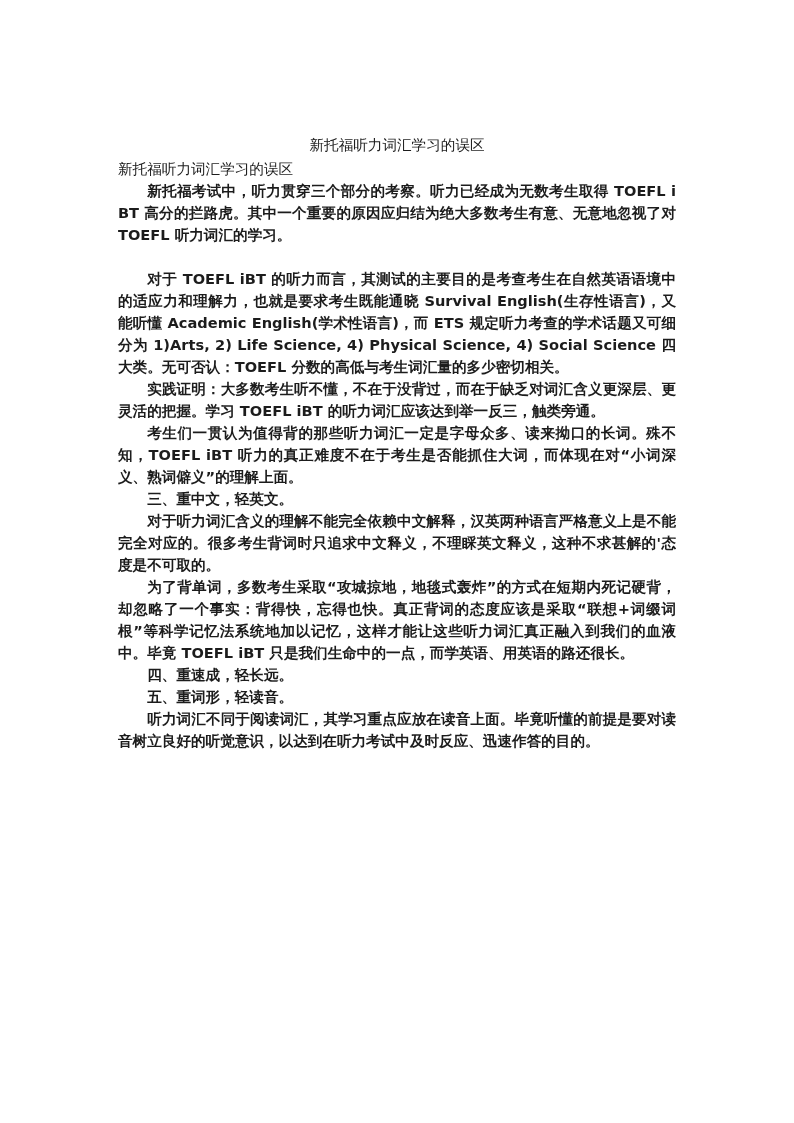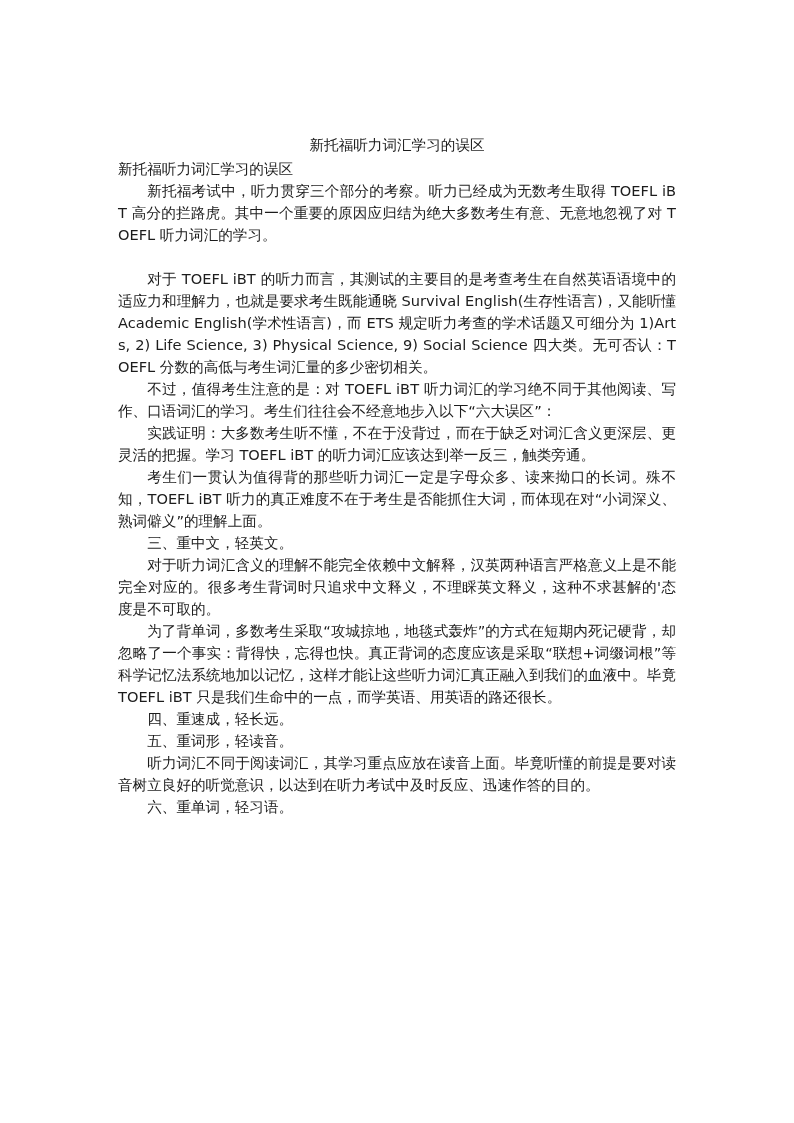"新托福考试中，听力贯穿三个部分的考察。听力已经成为无数考生取得 TOEFL" p.indent { font-weight: none -> bold }
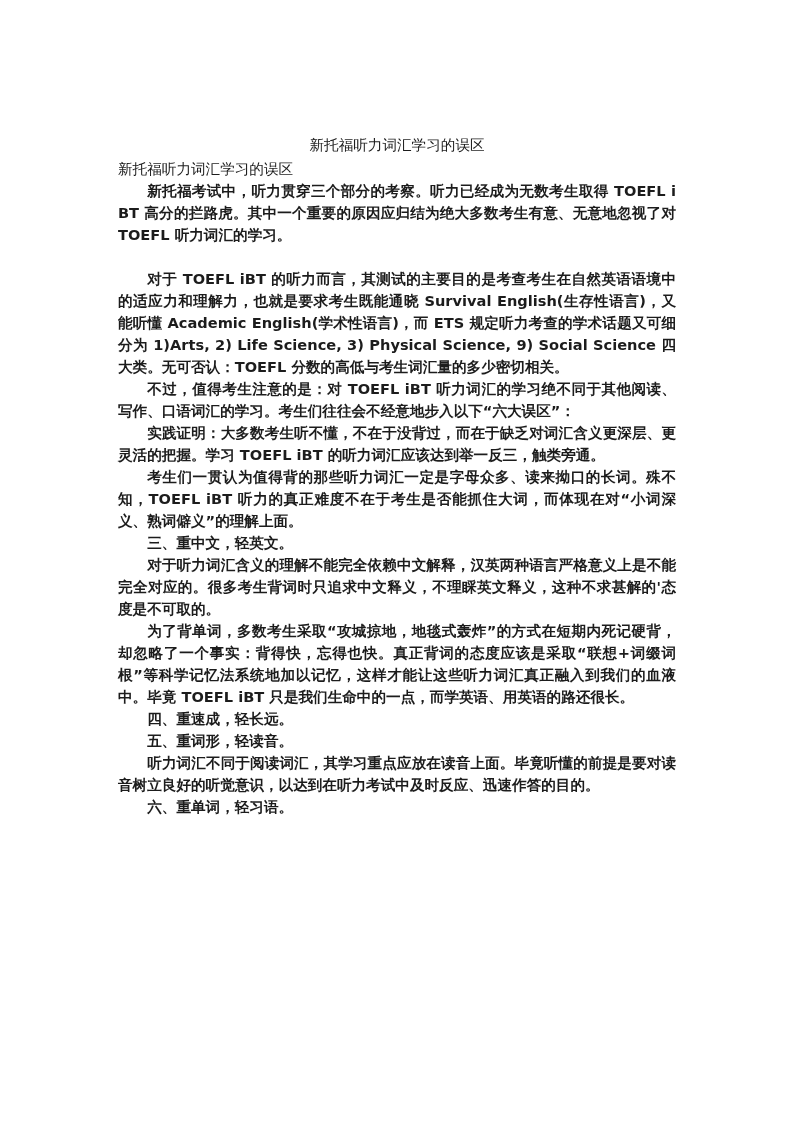"对于 TOEFL iBT" p.para { text: 3) Physical Science, 9 -> 4) Physical Science, 4 }
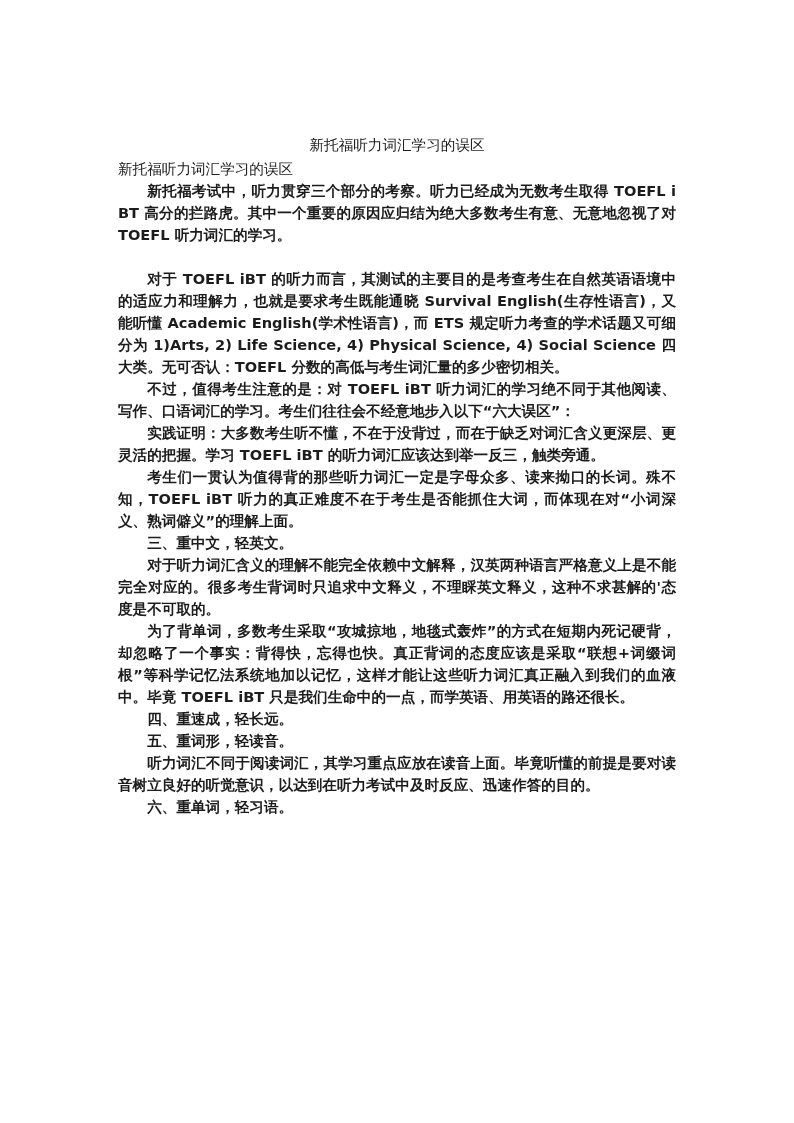"不过，值得考生注意的是：对 TOEFL iBT" p.para { html: <p>不过，值得考生注意的是：对 TOEFL iBT 听力词汇的学习绝不同于其他阅读、写作、口语词汇的学习。考生们往往会不经意地步入以下“六大误区”：</p> -> none }
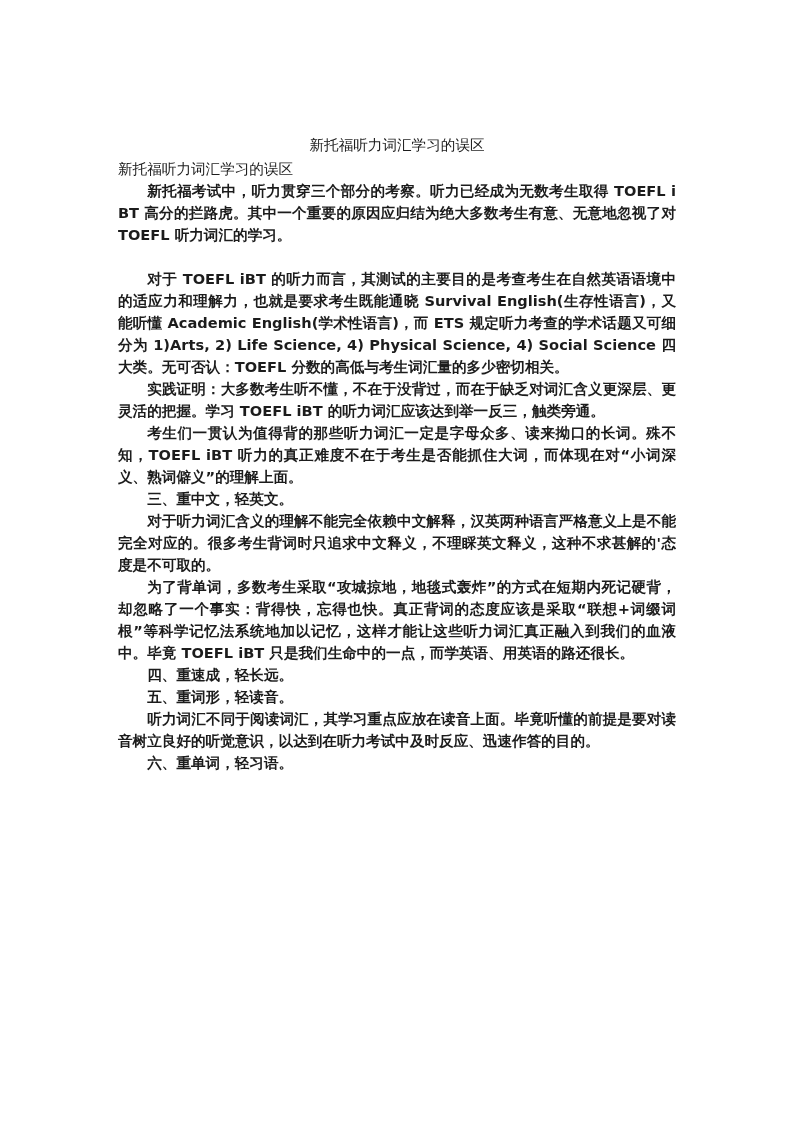"六、重单词，轻习语。" p.para { html: <p>六、重单词，轻习语。</p> -> none }
